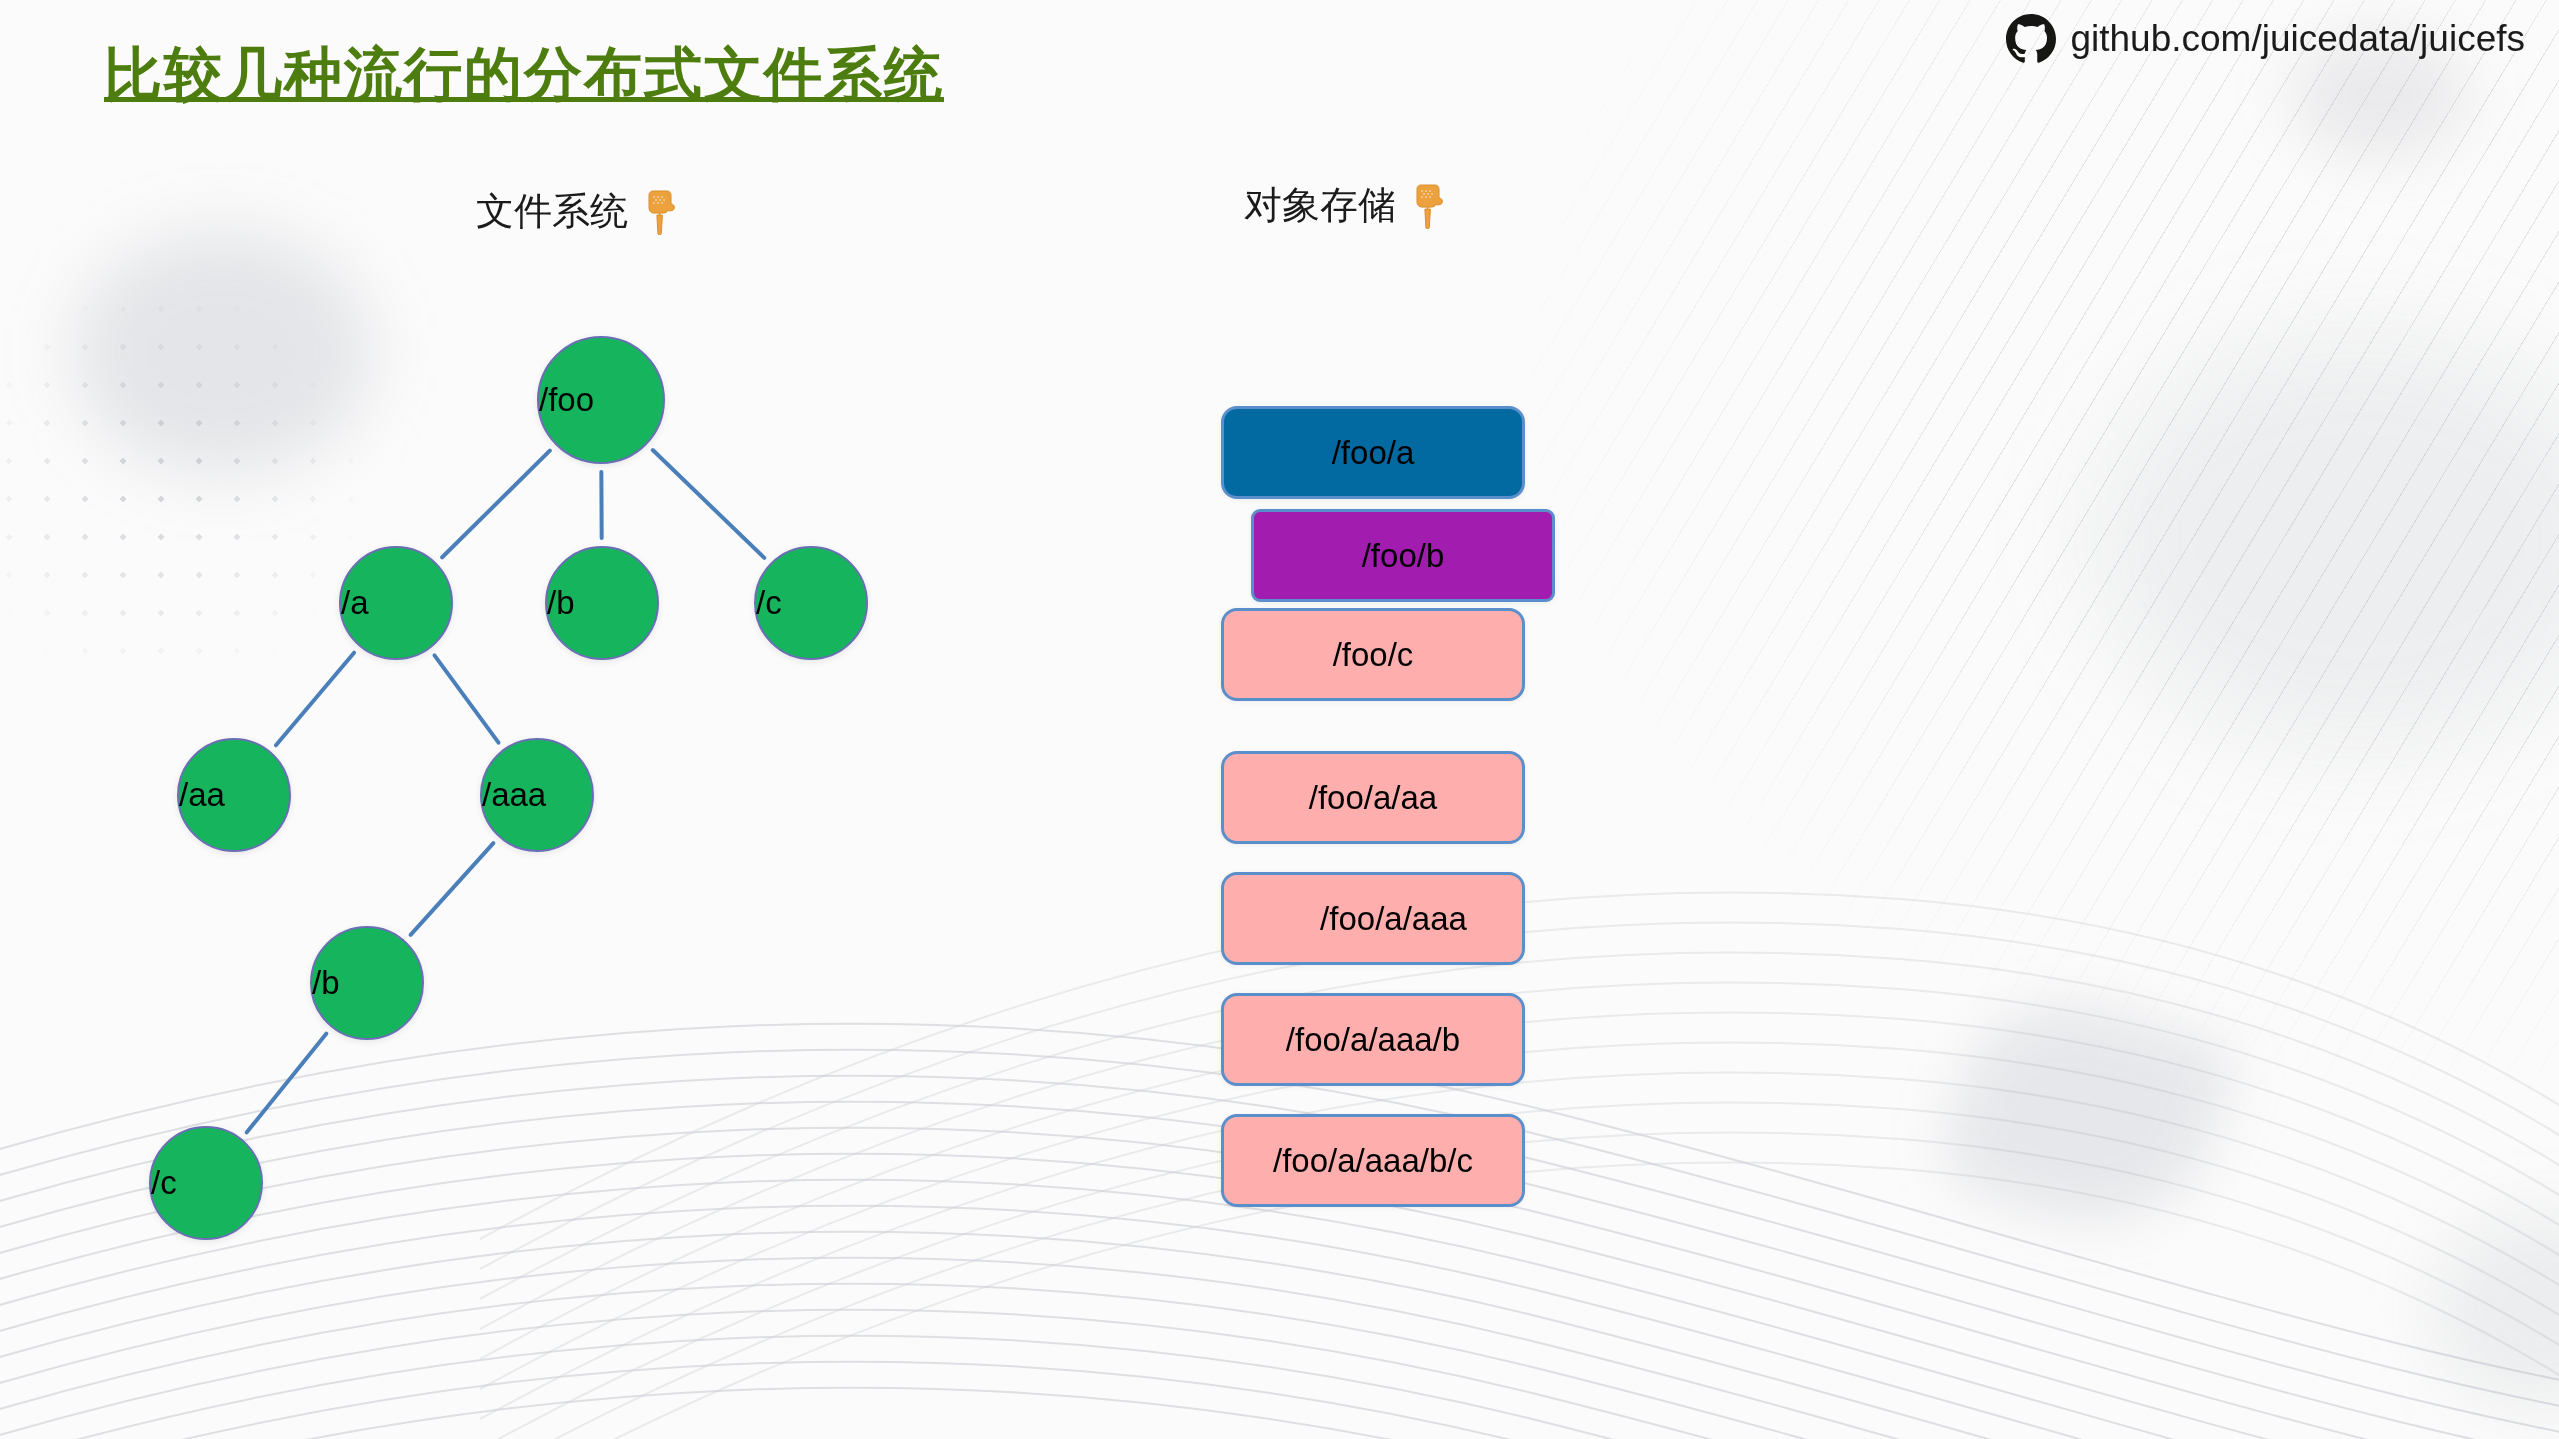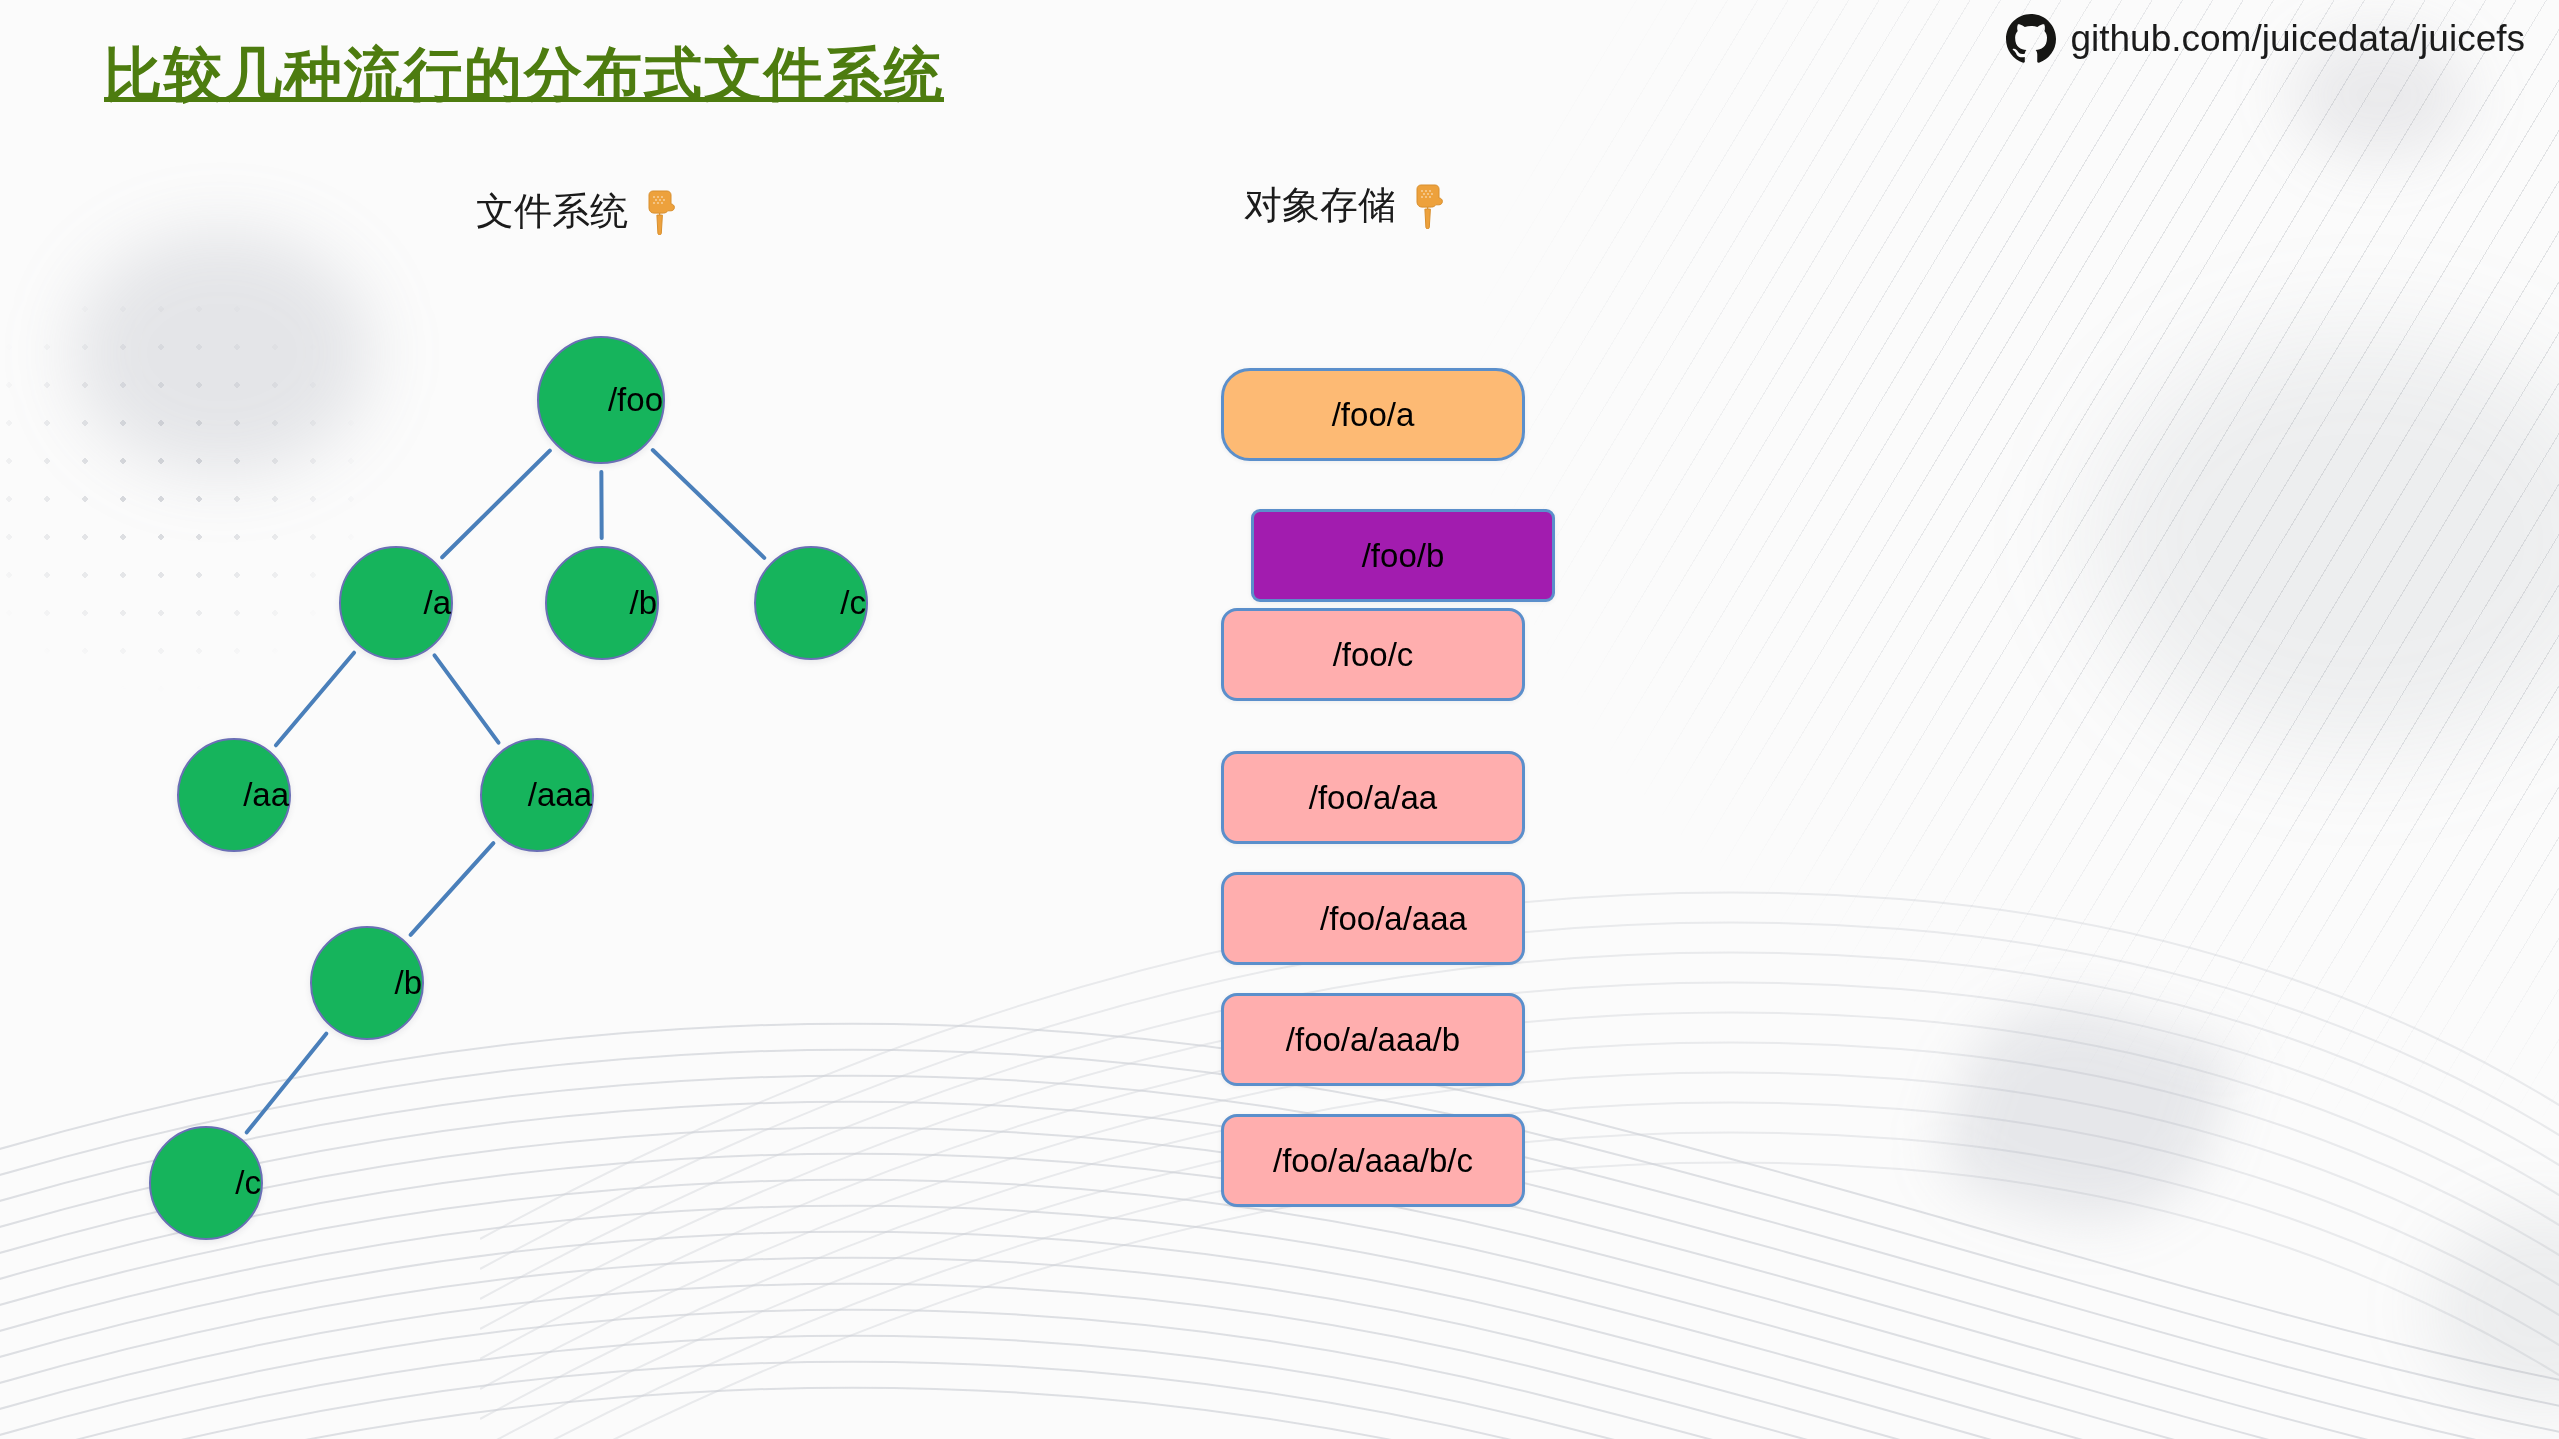"/foo" .tree-node { justify-content: flex-end -> flex-start }
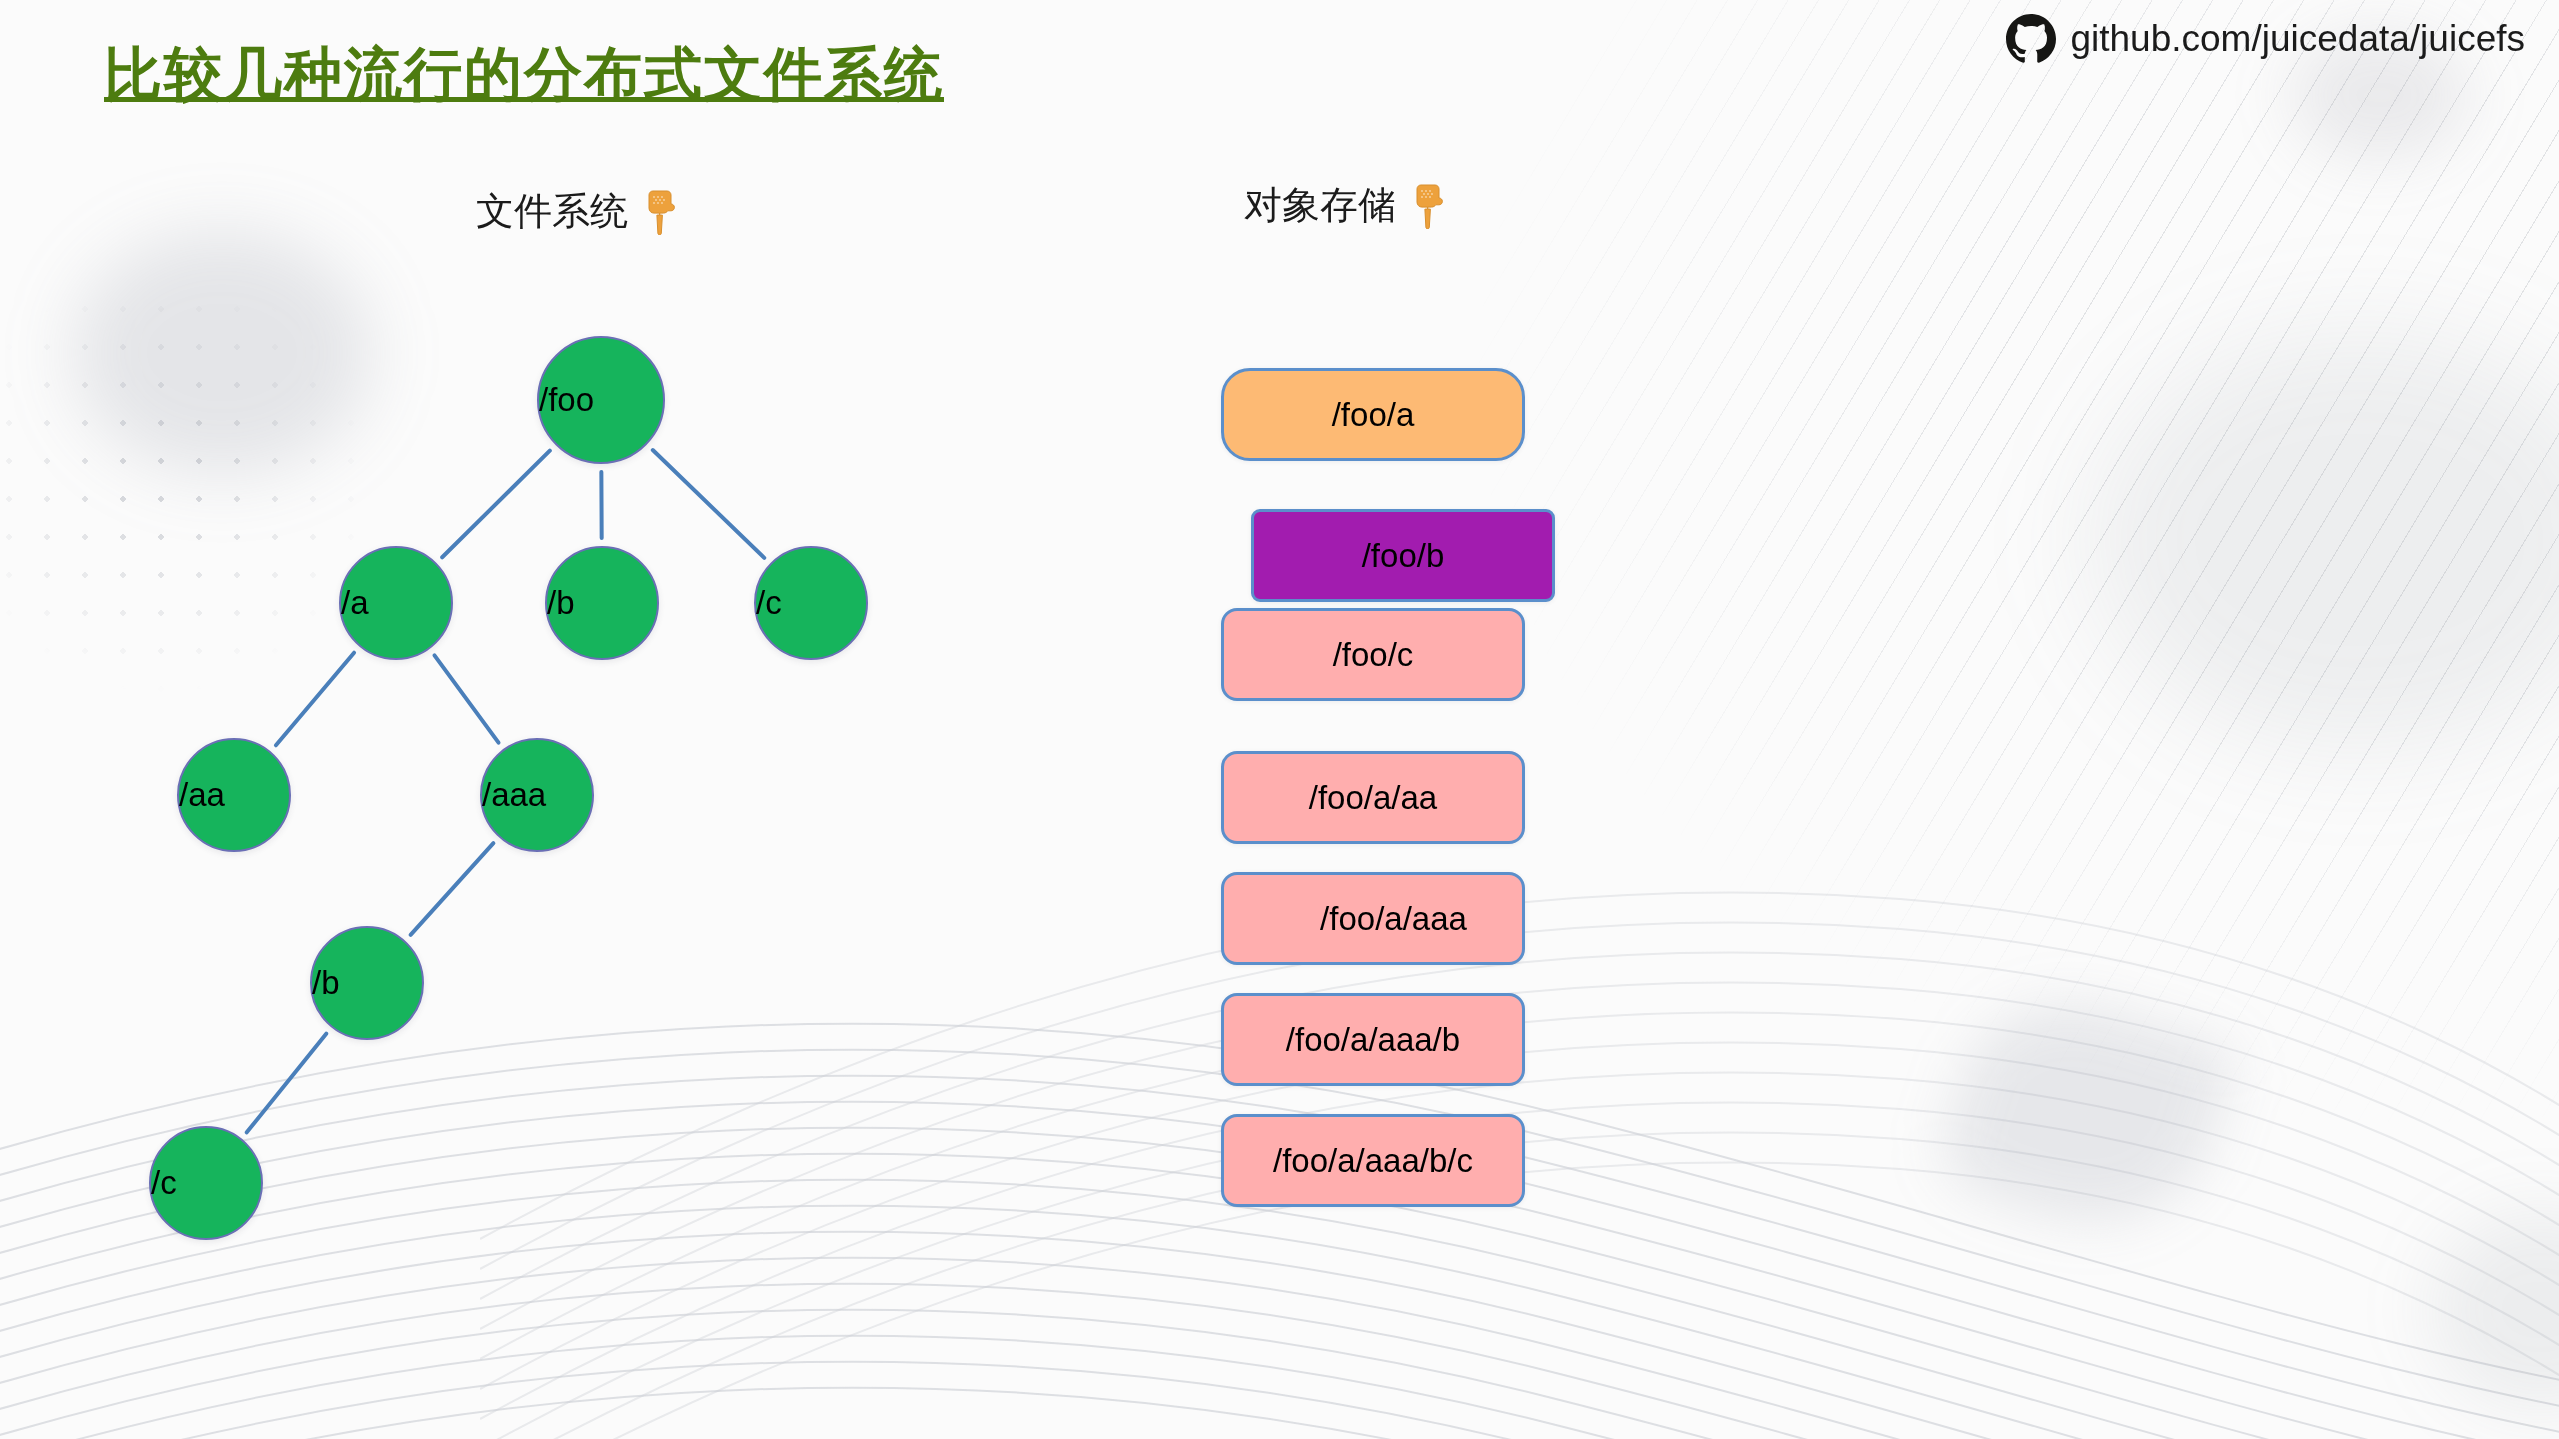"/foo/a" div.obj-box { background: #fdba74 -> #0369a1; border-radius: 29px -> none; top: 368px -> 406px }
